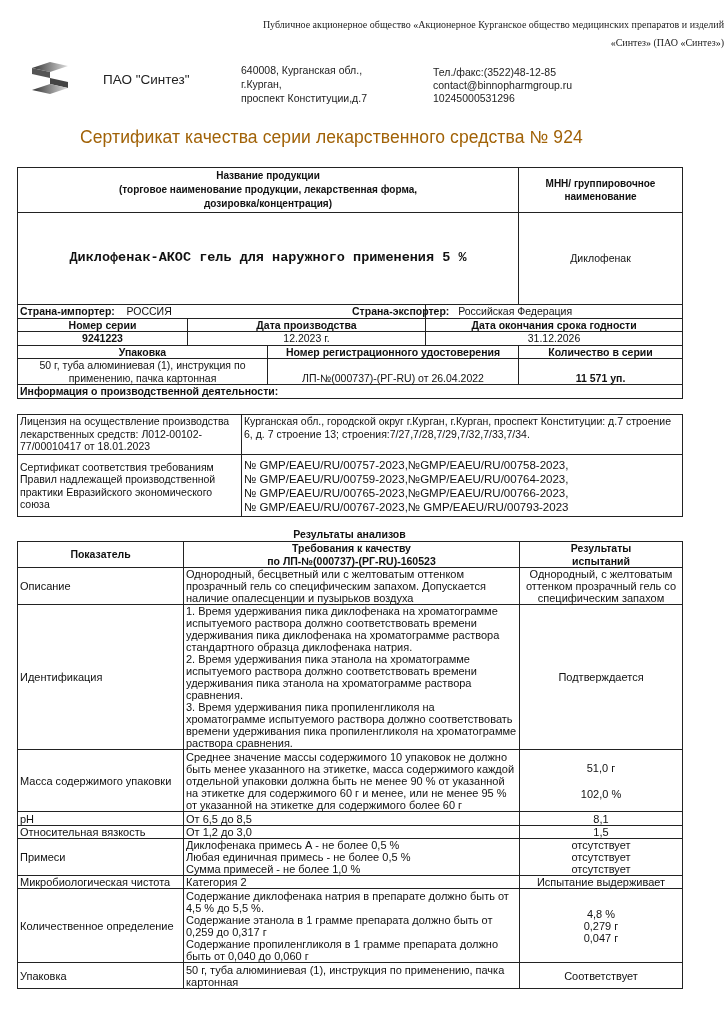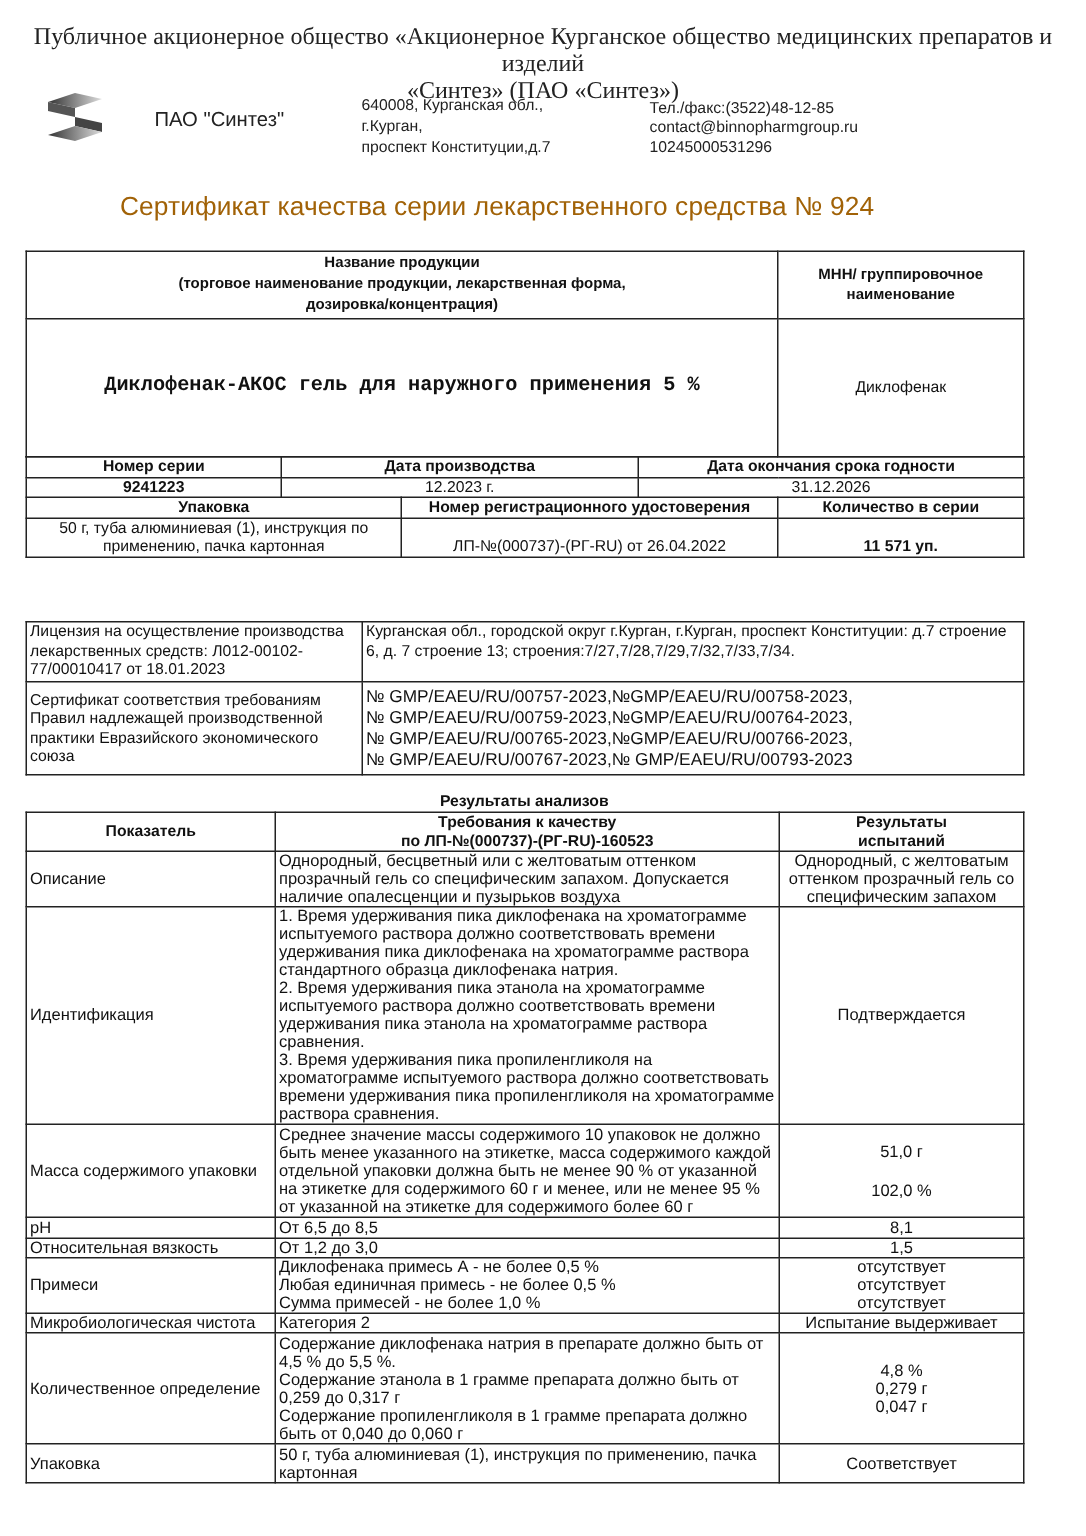"Публичное акционерное общество" .org { font-size: 16px -> 10px; text-align: center -> right }
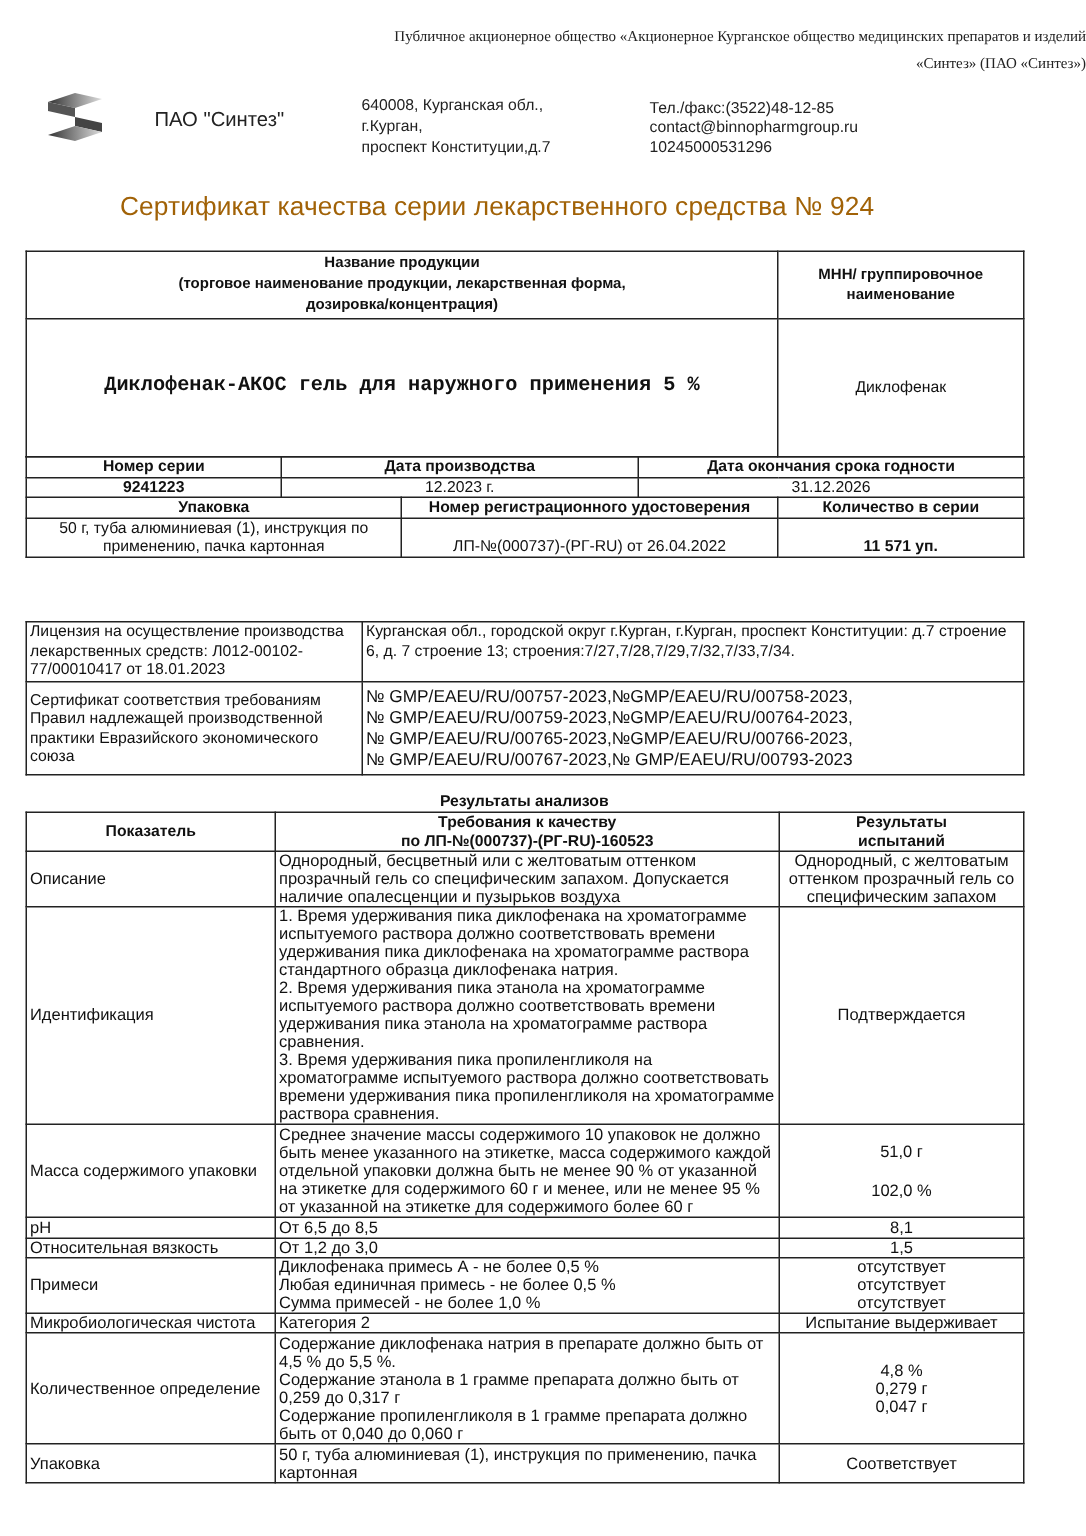"Страна-импортер: РОССИЯ" tr { html: none -> <tr> <td><span>Страна-импортер:</span>&nbsp;&nbsp;&nbsp;&nbsp;<span>РОССИЯ</span></td> <td><span>Страна-экспортер:</span>&nbsp;&nbsp;&nbsp;<span>Российская Федерация</span></td> </tr> }
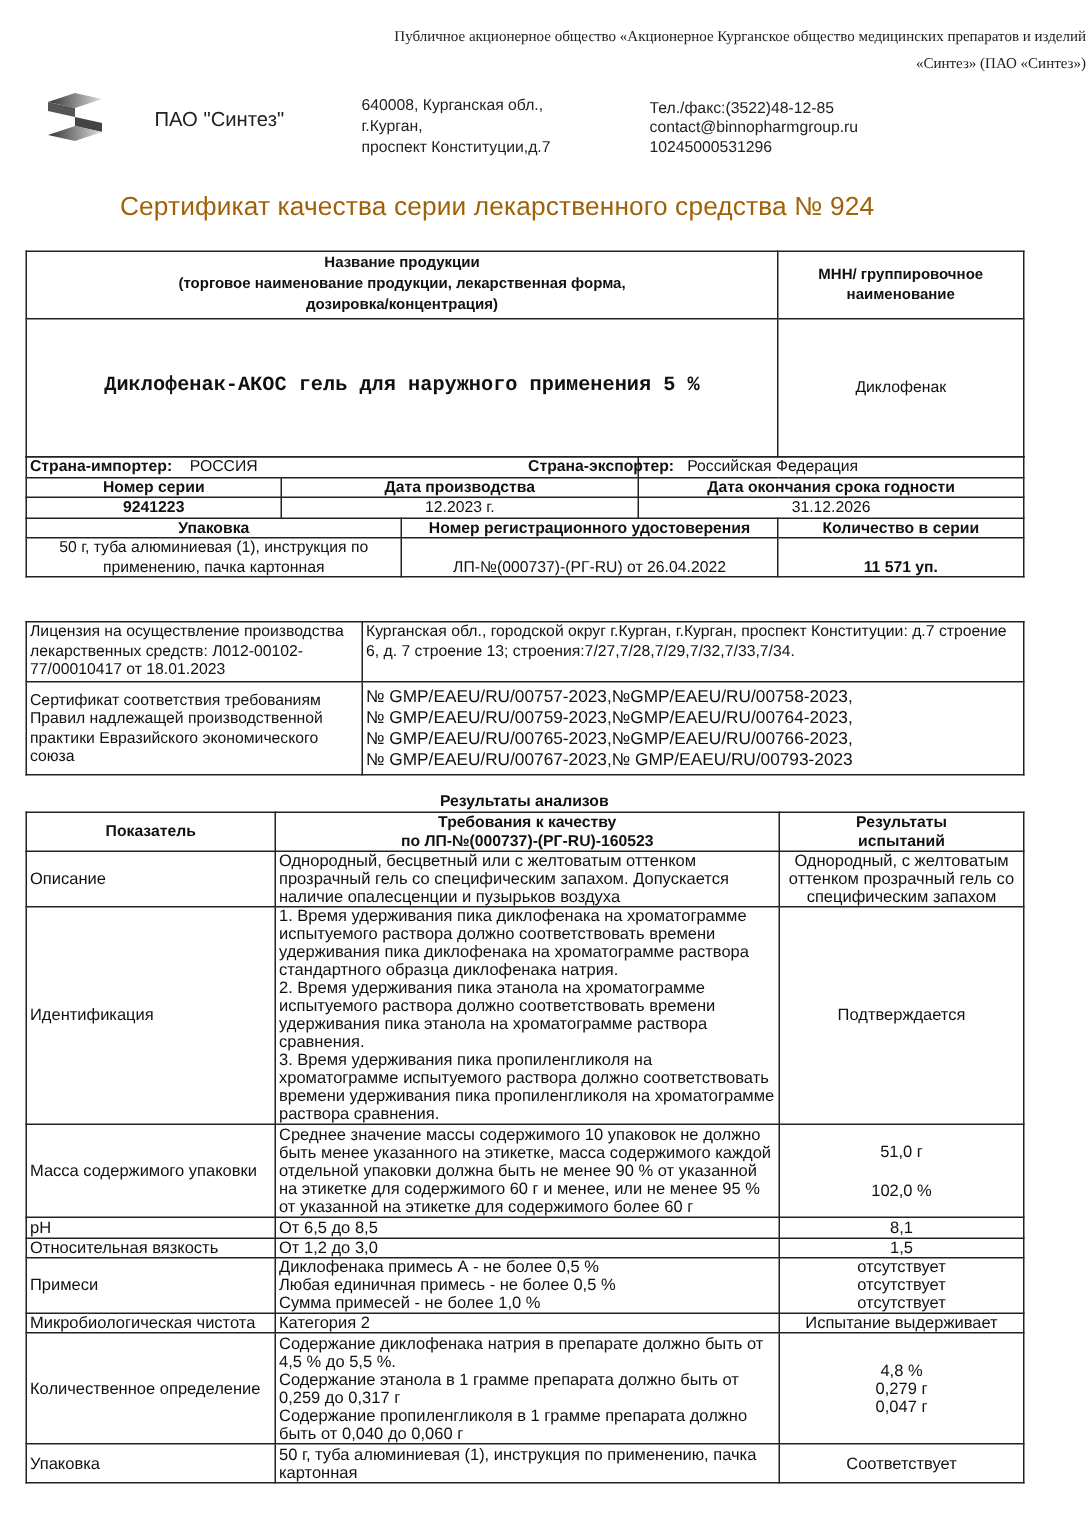"Информация о производственной" tr { html: none -> <tr> <td>Информация о производственной деятельности:</td> </tr> }
